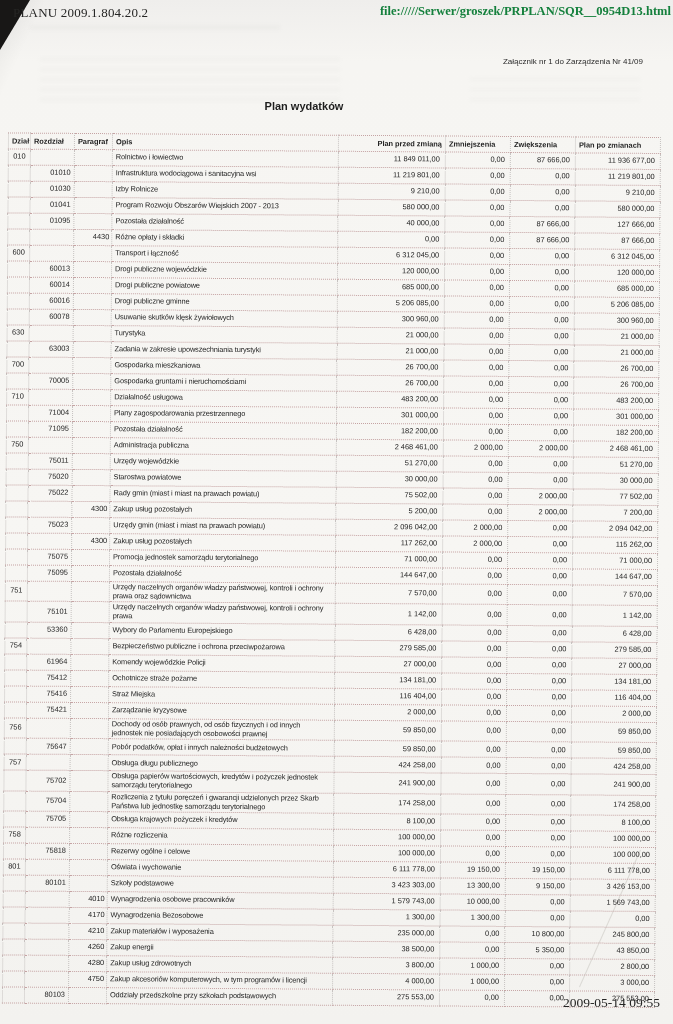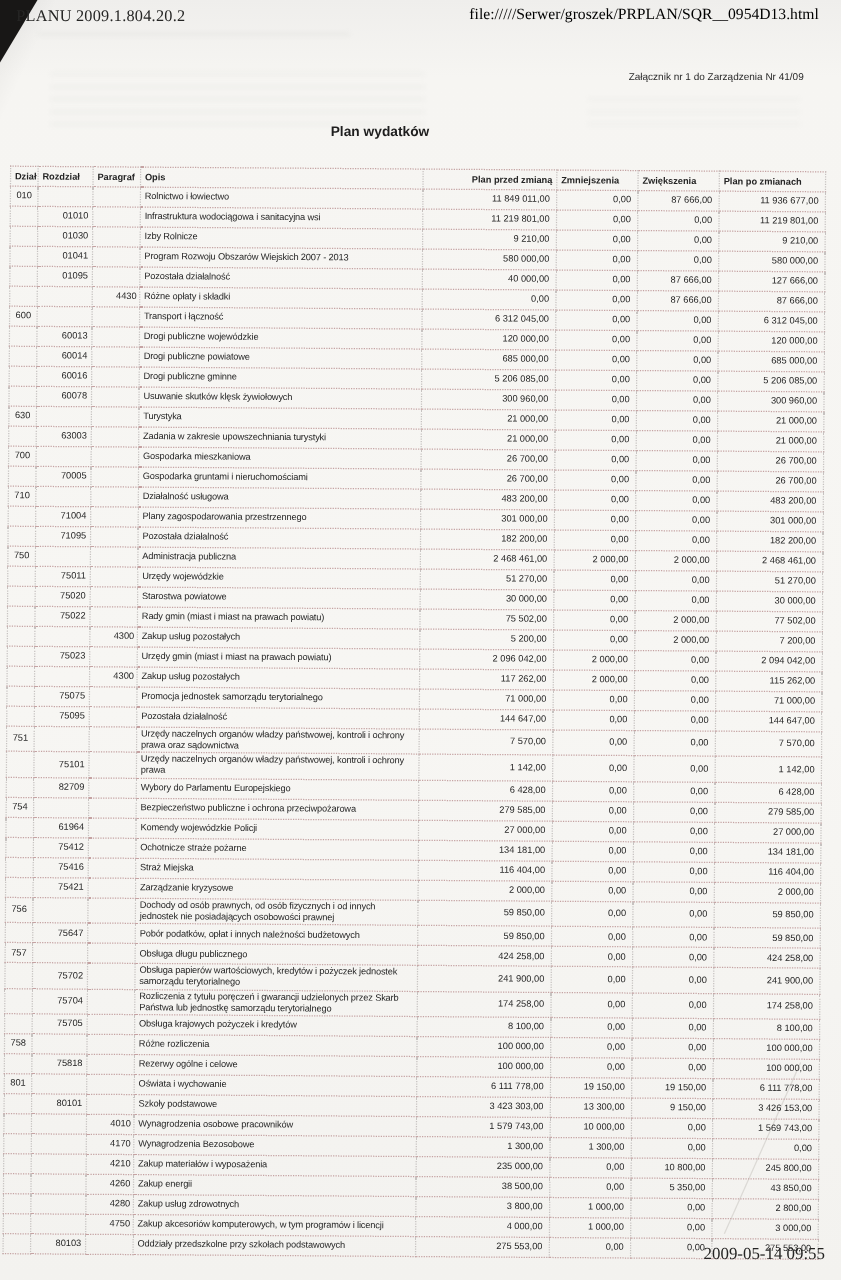"file://///Serwer/groszek/PRPLAN/SQR__095" .hdr-right { color: #000000 -> #15803d; font-weight: none -> bold; right: 18px -> 2px }
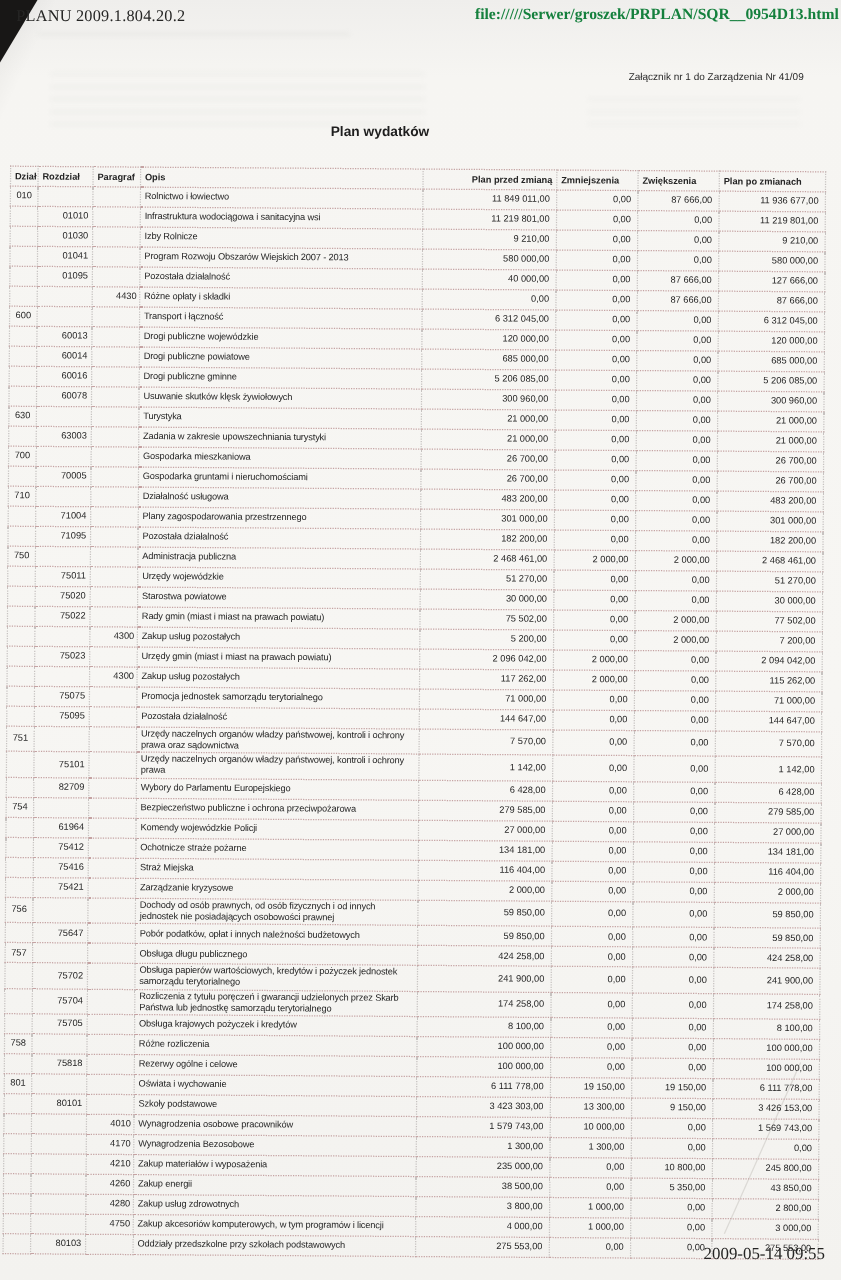"82709" td.rz { text: 82709 -> 53360 }
